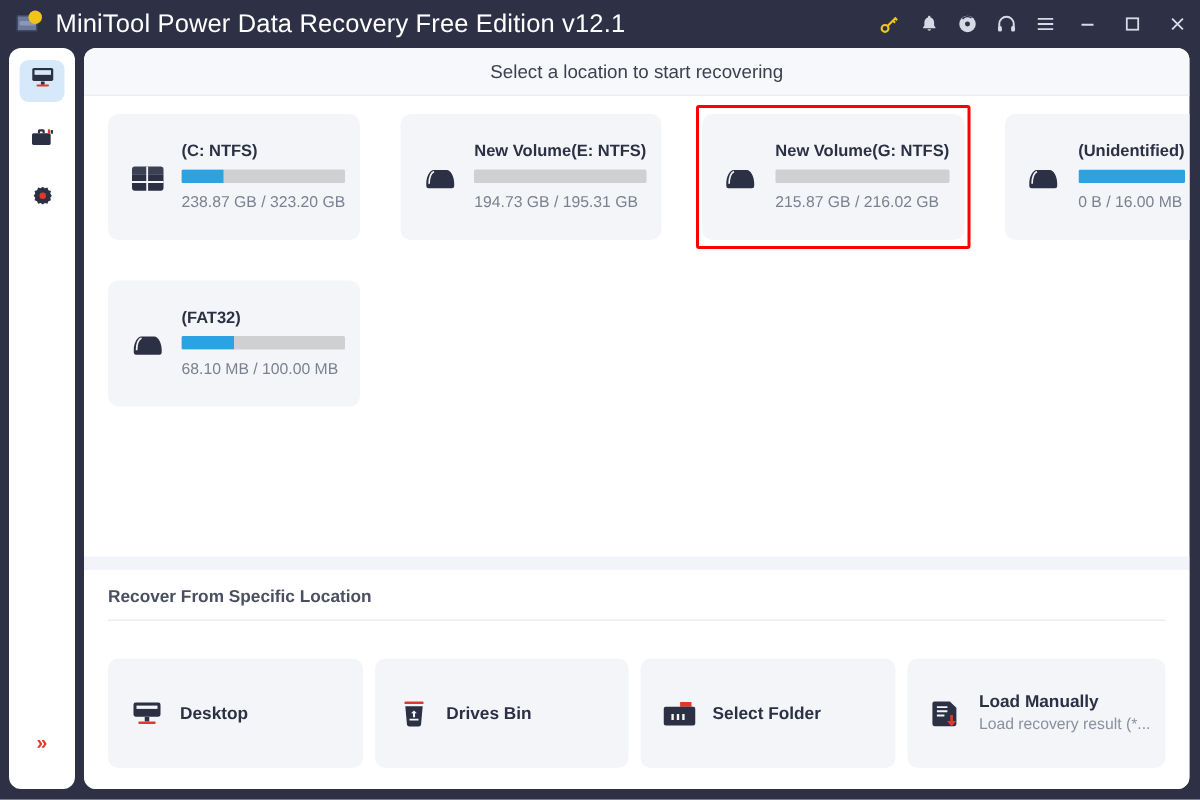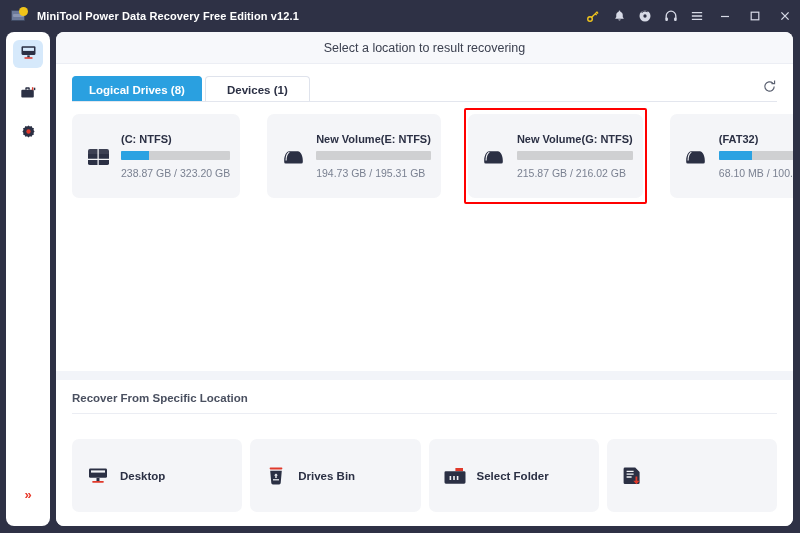"MiniTool Power Data Recovery Free" .app-title { font-size: 11px -> 17px; font-weight: bold -> normal }
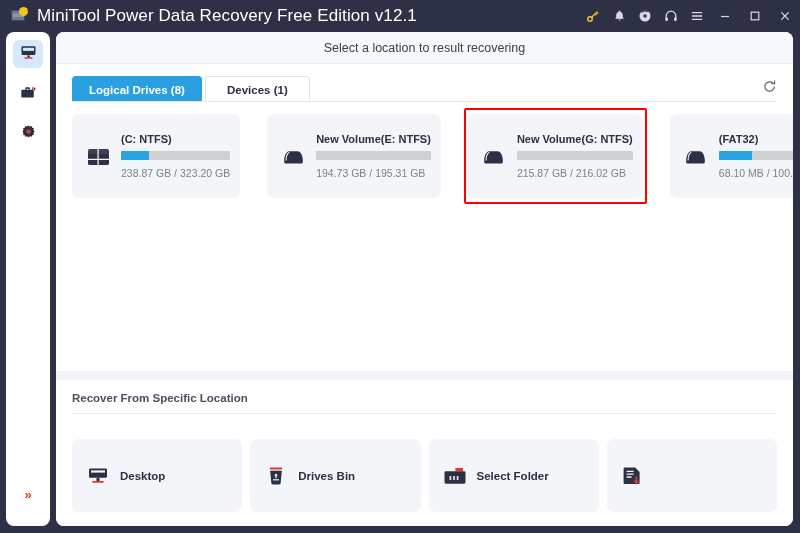"Select a location to result" div.main-head-title { text: result -> start }
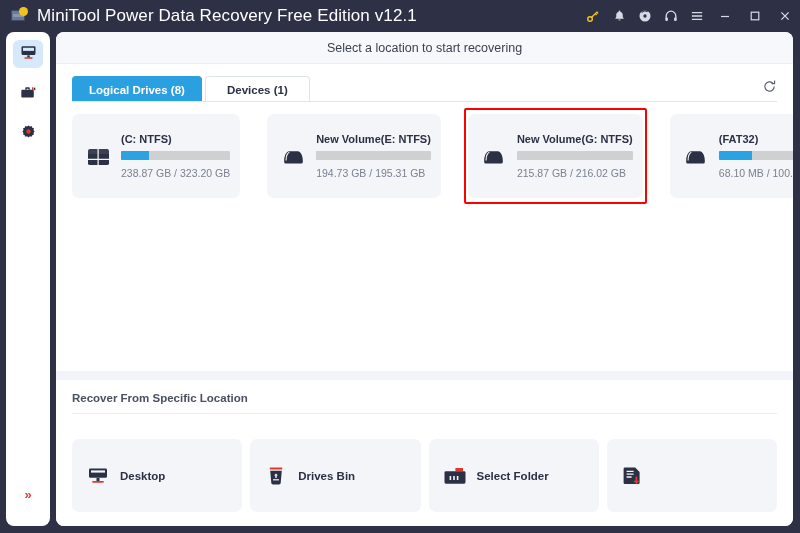"Logical Drives (8)" div.tabs-row { html: <div> <div> <div>Logical Drives (8)</div> <div>Devices (1)</div> </div> <div> <span> <svg> <path></path> <path></path> </svg> </span> </div> <div></div> </div> -> none }
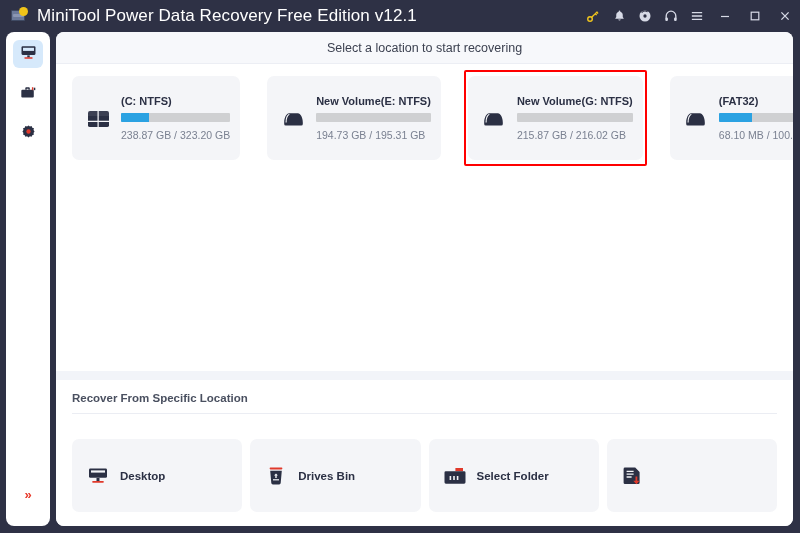"(Unidentified)" div.drive { html: none -> <div> <div> <svg> <path></path> <path></path> </svg> </div> <div> <div>(Unidentified)</div> <div> <div></div> </div> <div>0 B / 16.00 MB</div> </div> </div> }
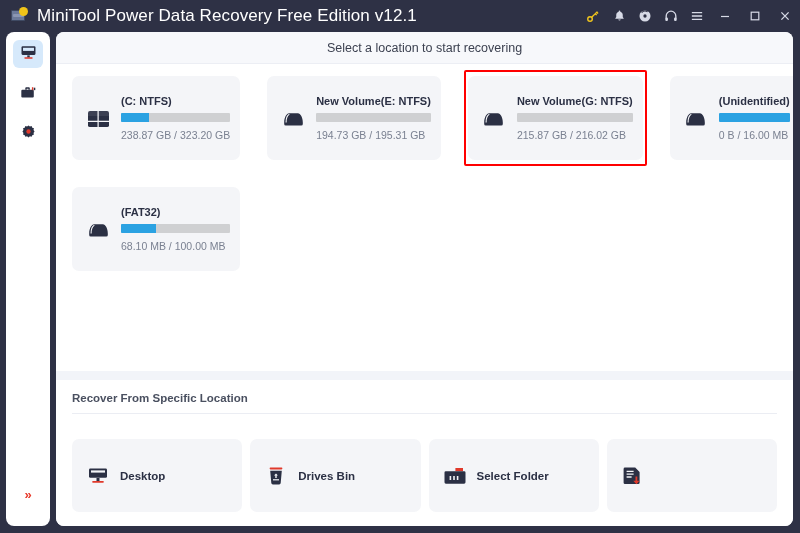"Load Manually" div.spec-txt { html: none -> <div> <div>Load Manually</div> <div>Load recovery result (*...</div> </div> }
